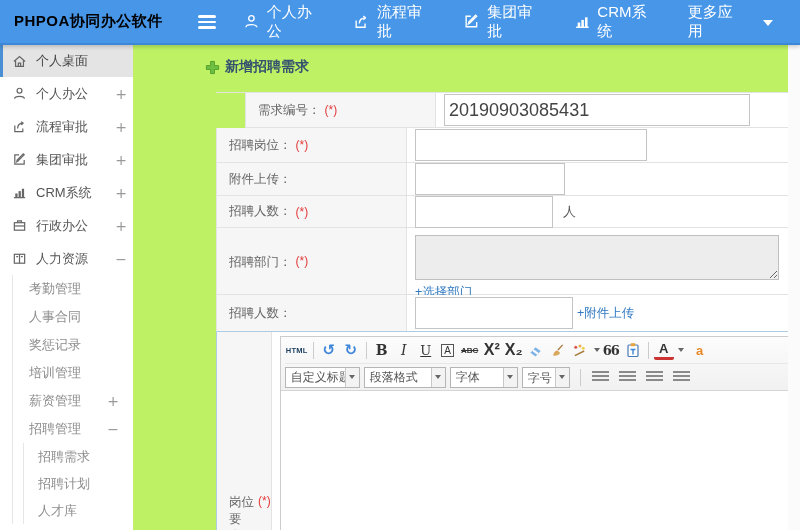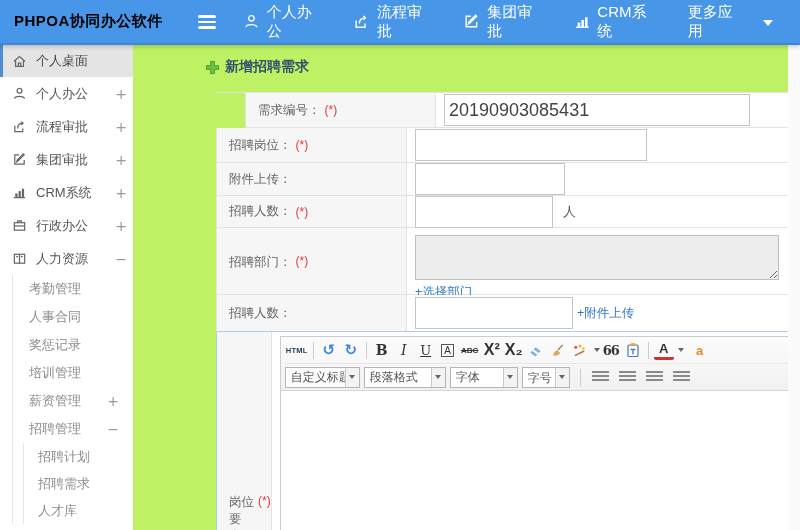"招聘计划" div.sub-item { order: before "招聘需求" -> after "招聘需求" }
